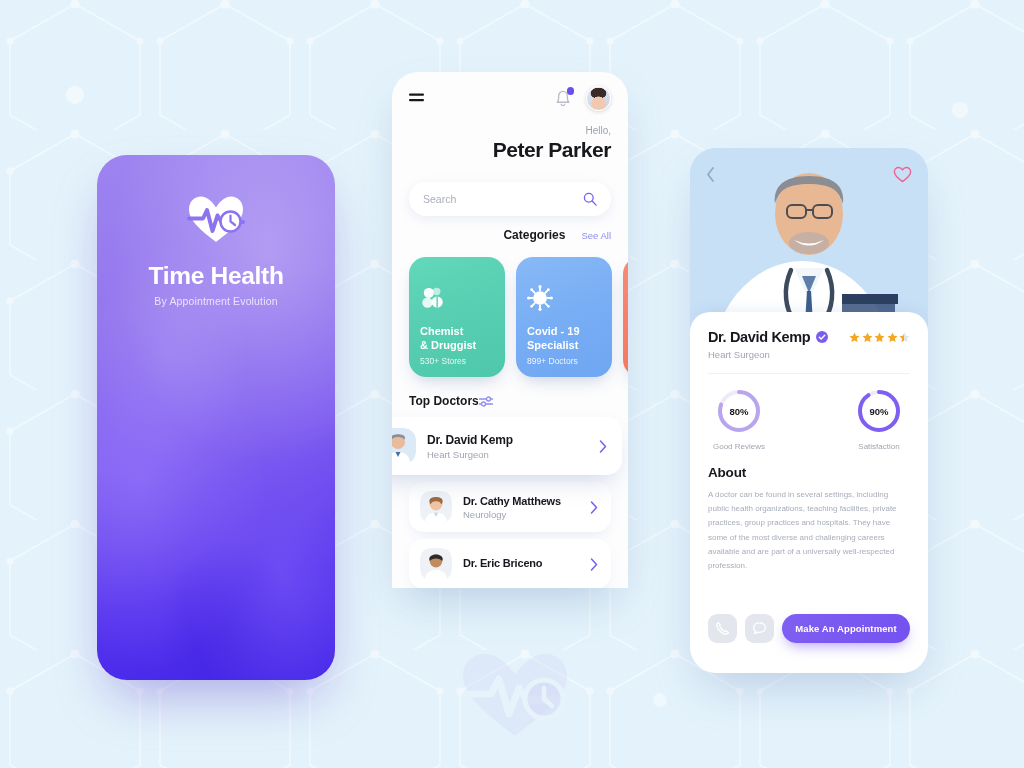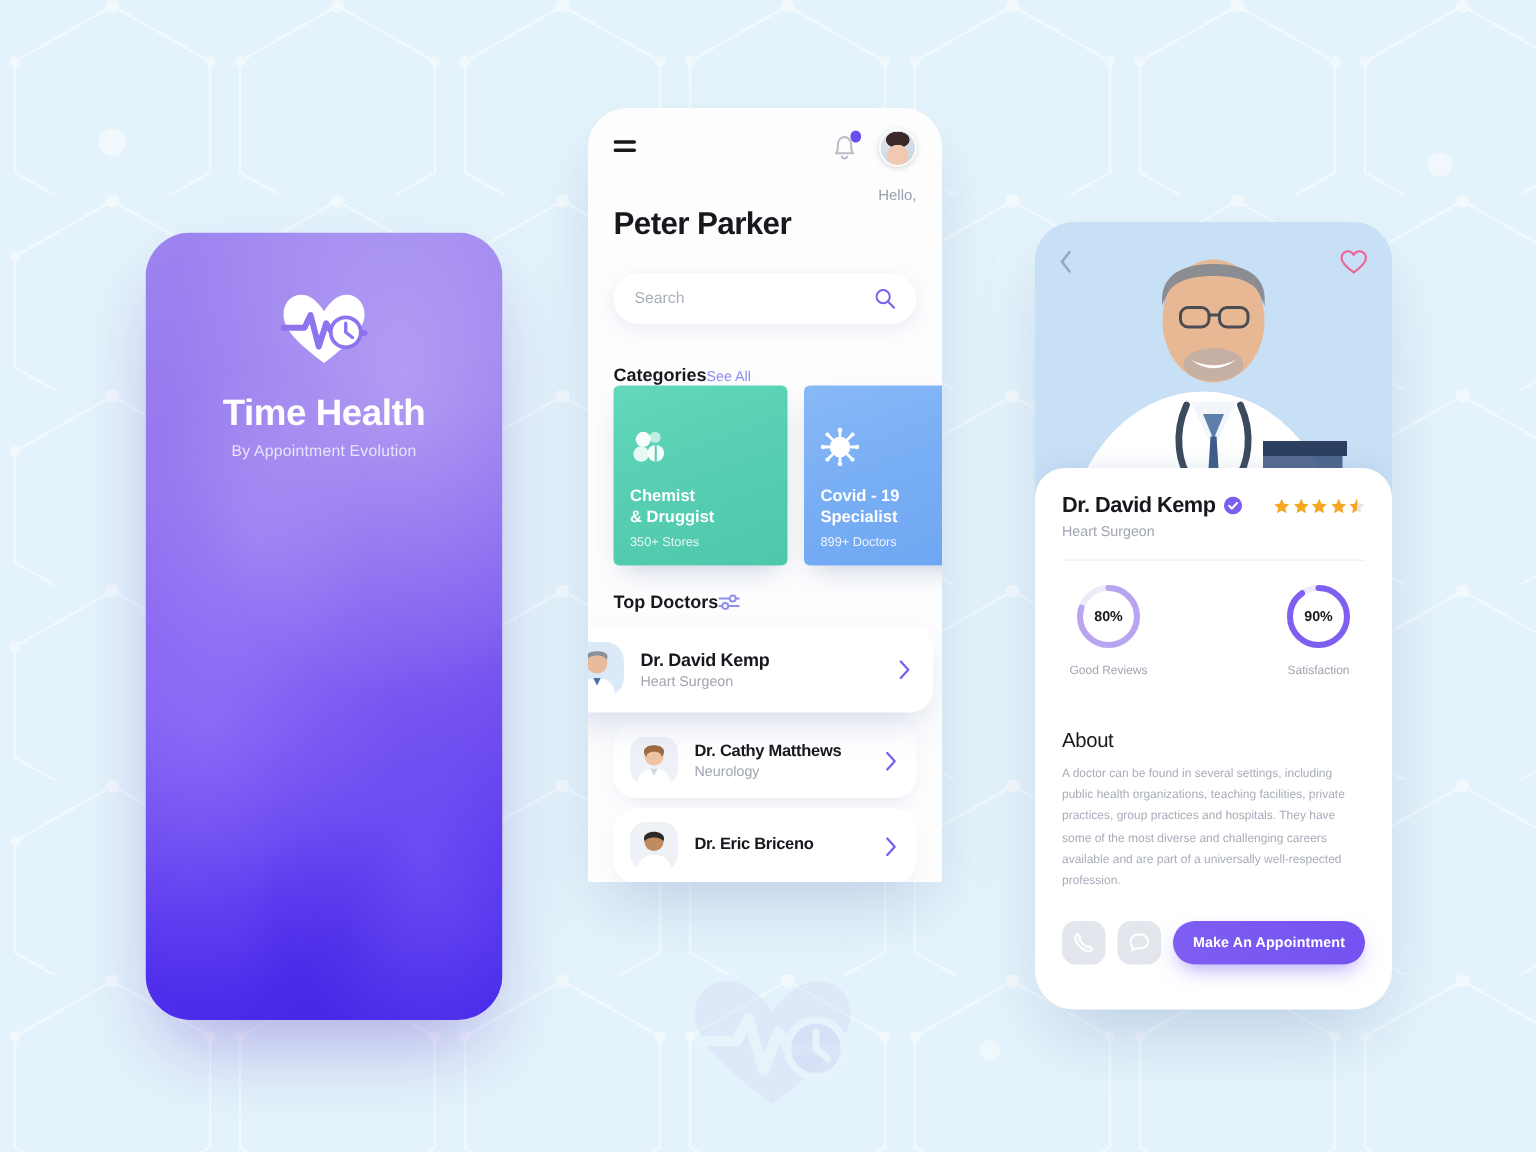"Peter Parker" #user-name { text-align: none -> right }
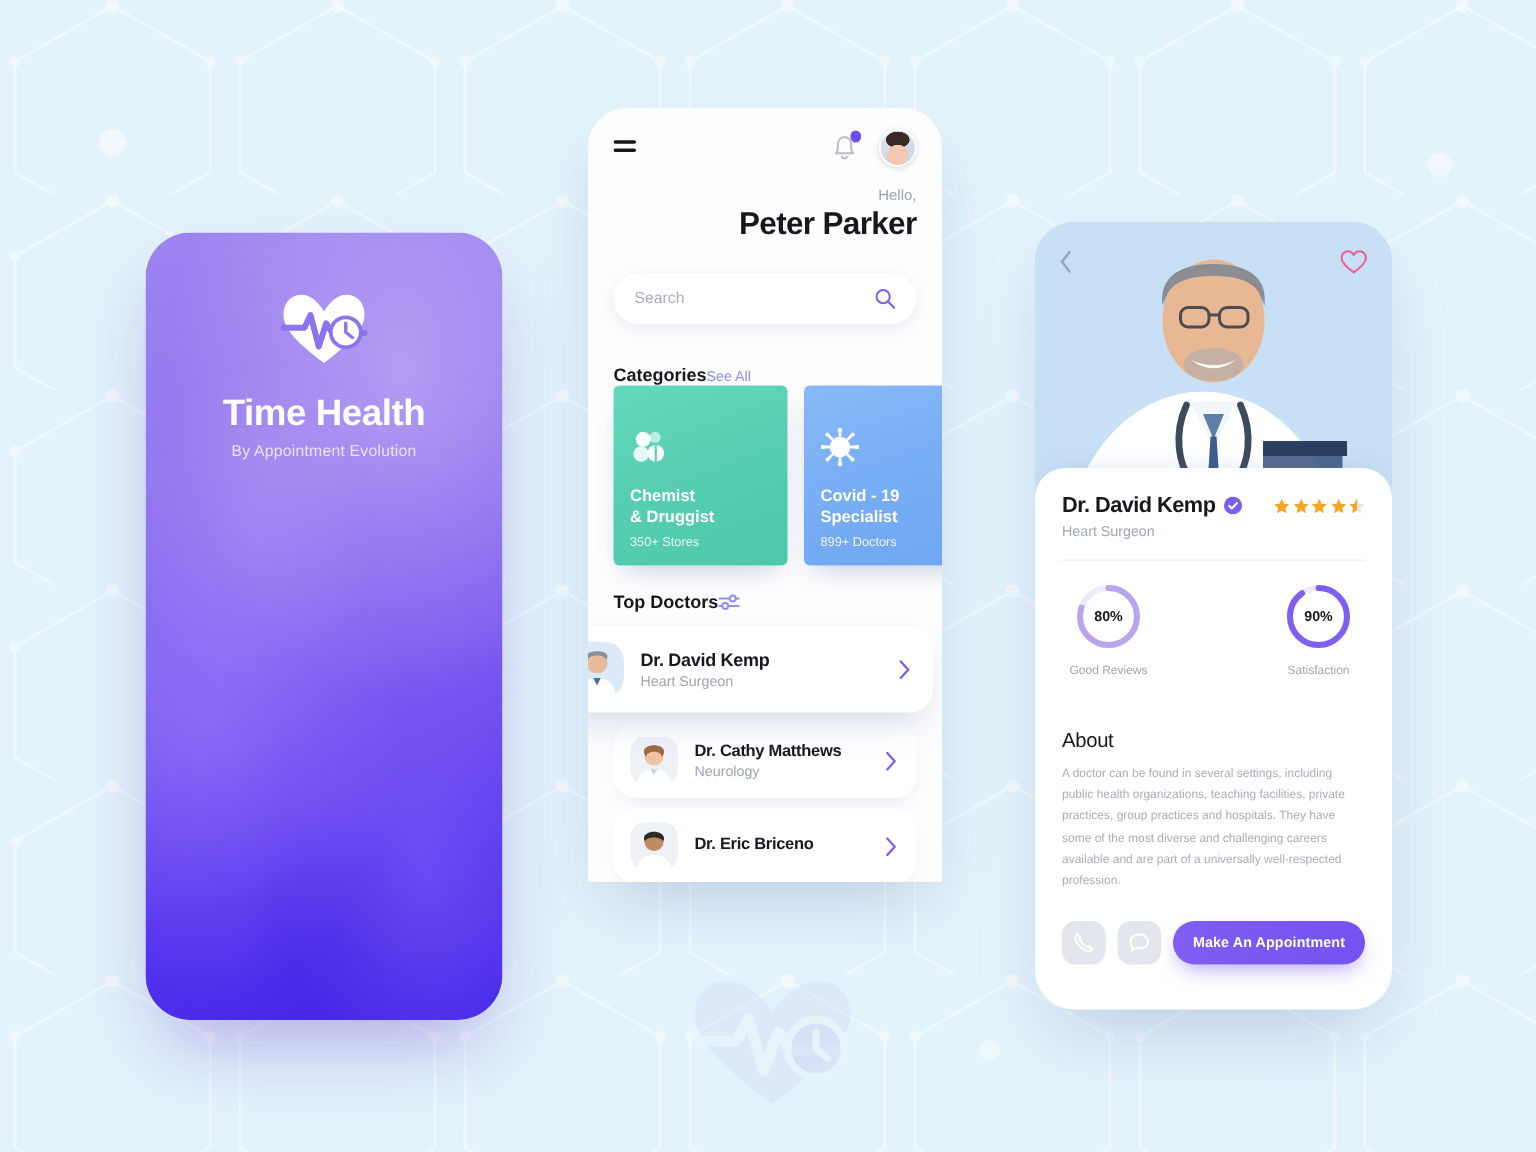"Categories" #cat-head { gap: none -> 16px; justify-content: flex-start -> flex-end; top: 171px -> 156px }
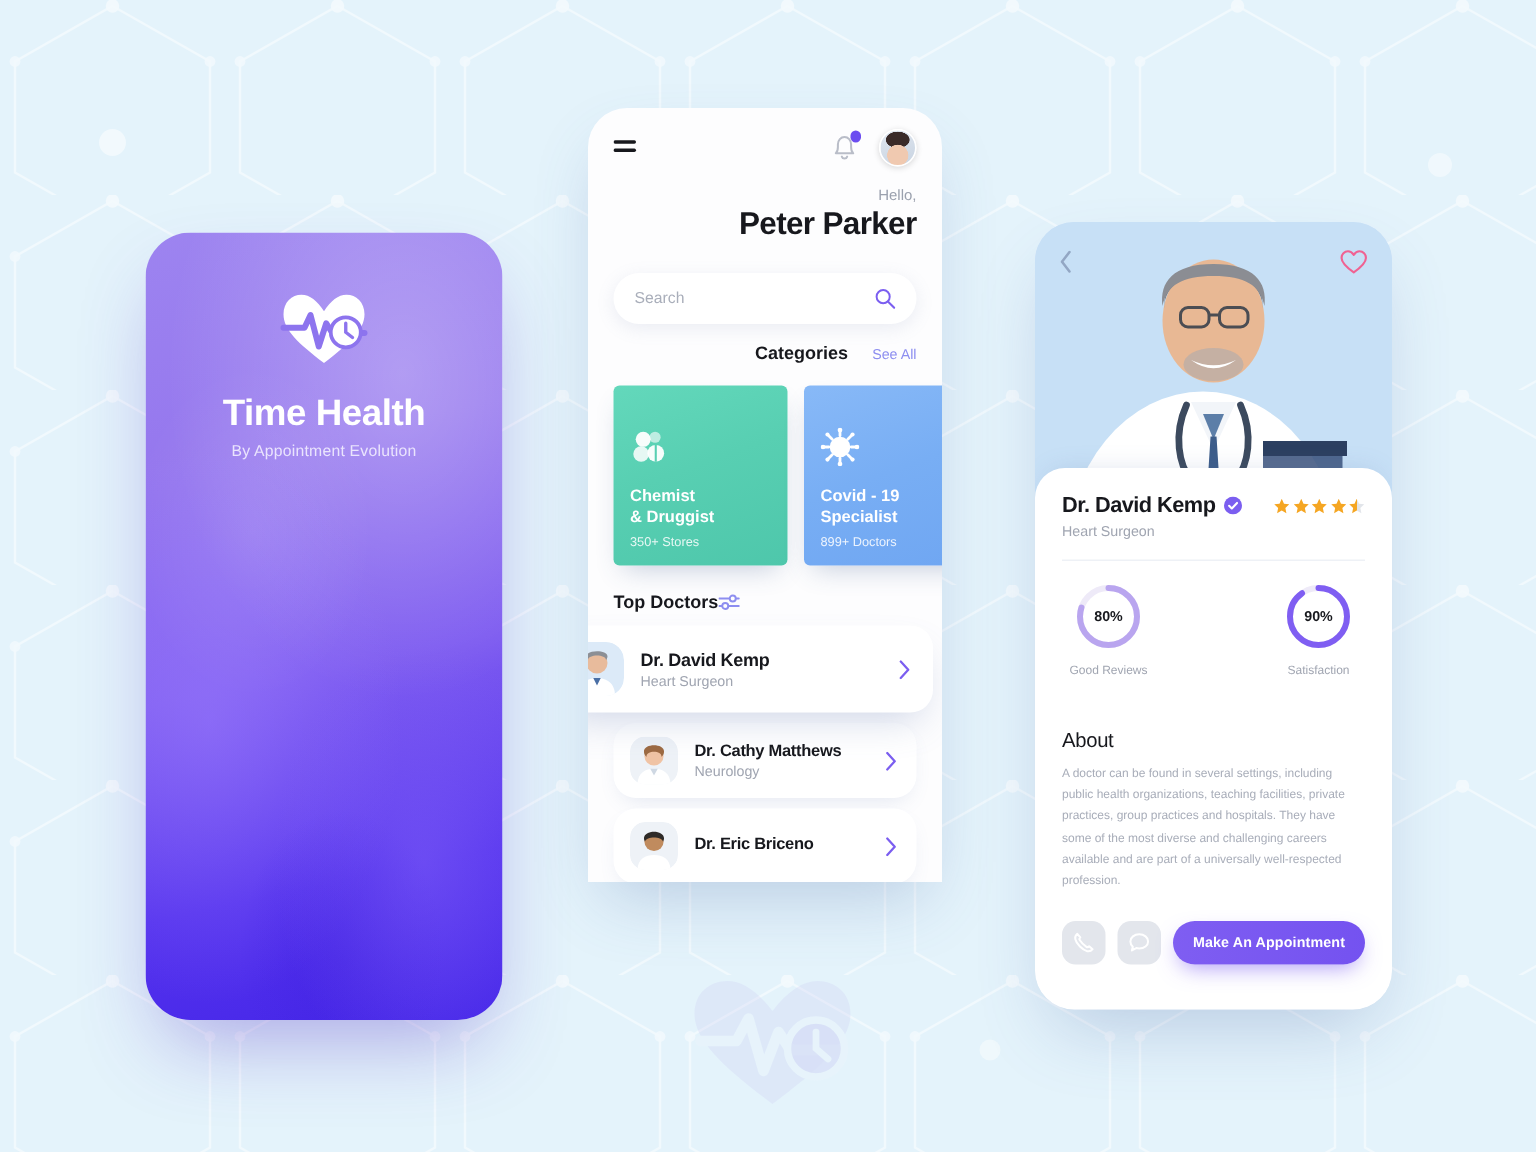"Chemist" .cat-card { border-radius: 4px -> 17px; width: 116px -> 96px }
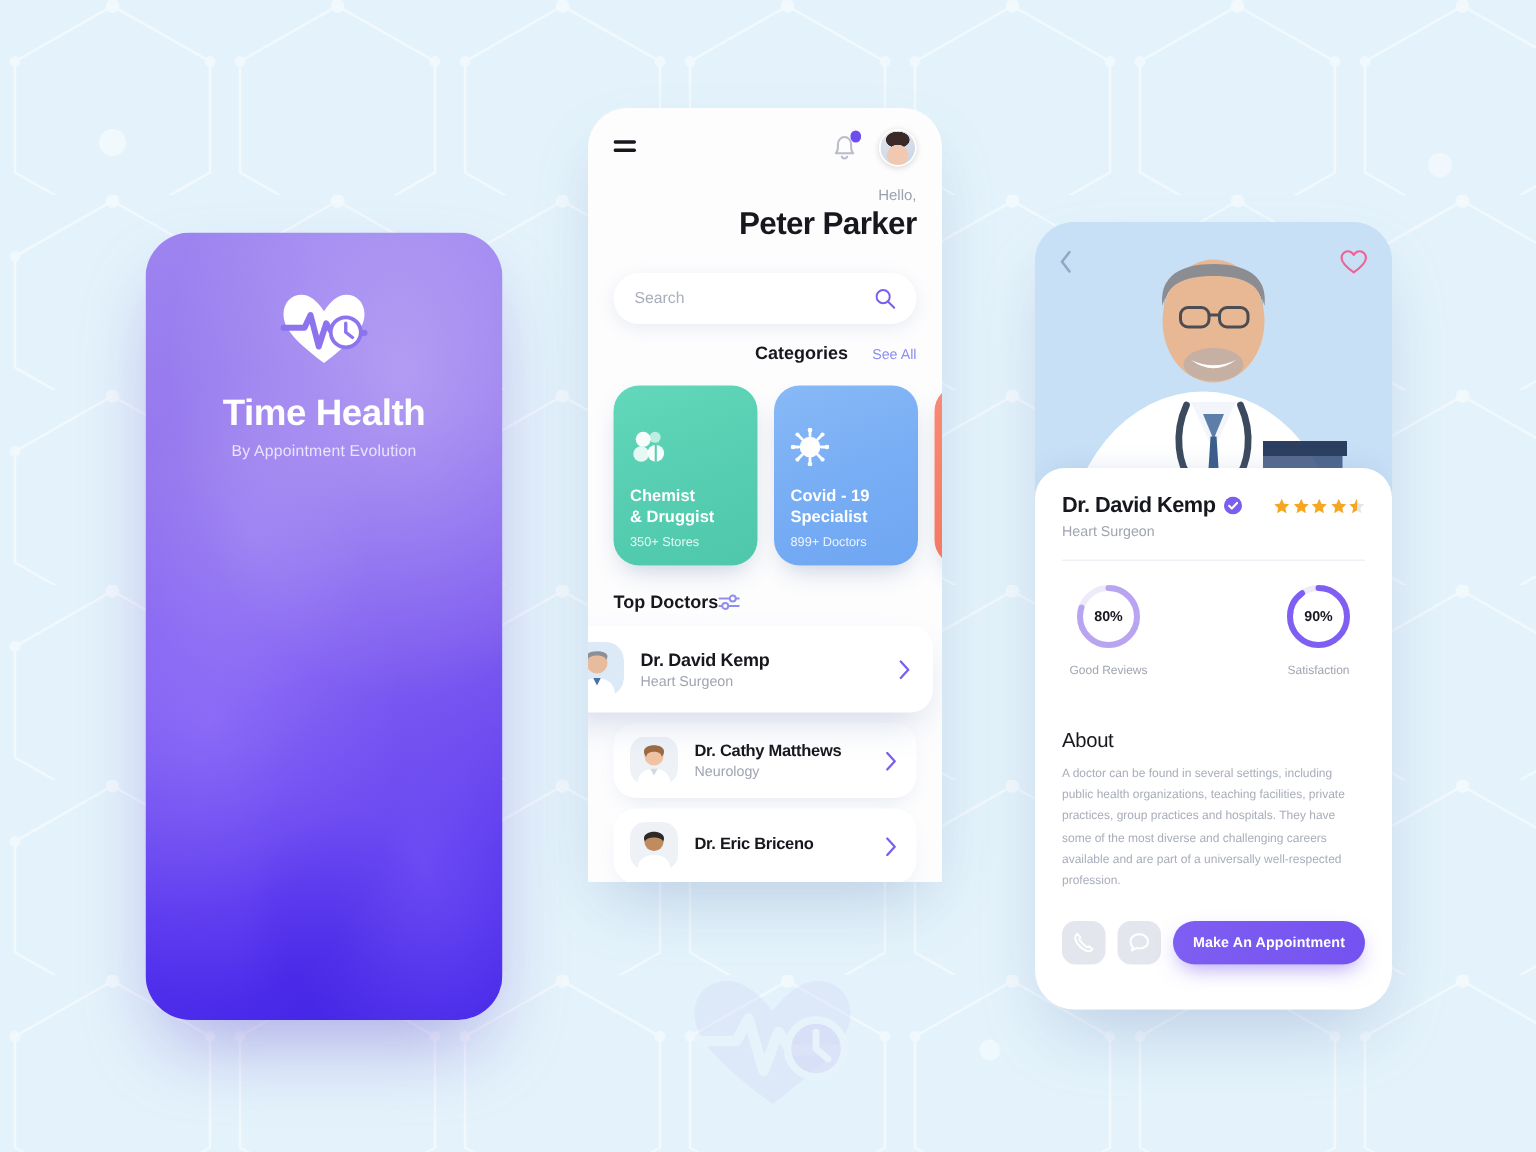"350+ Stores" div.cat-meta { text: 350+ -> 530+ }
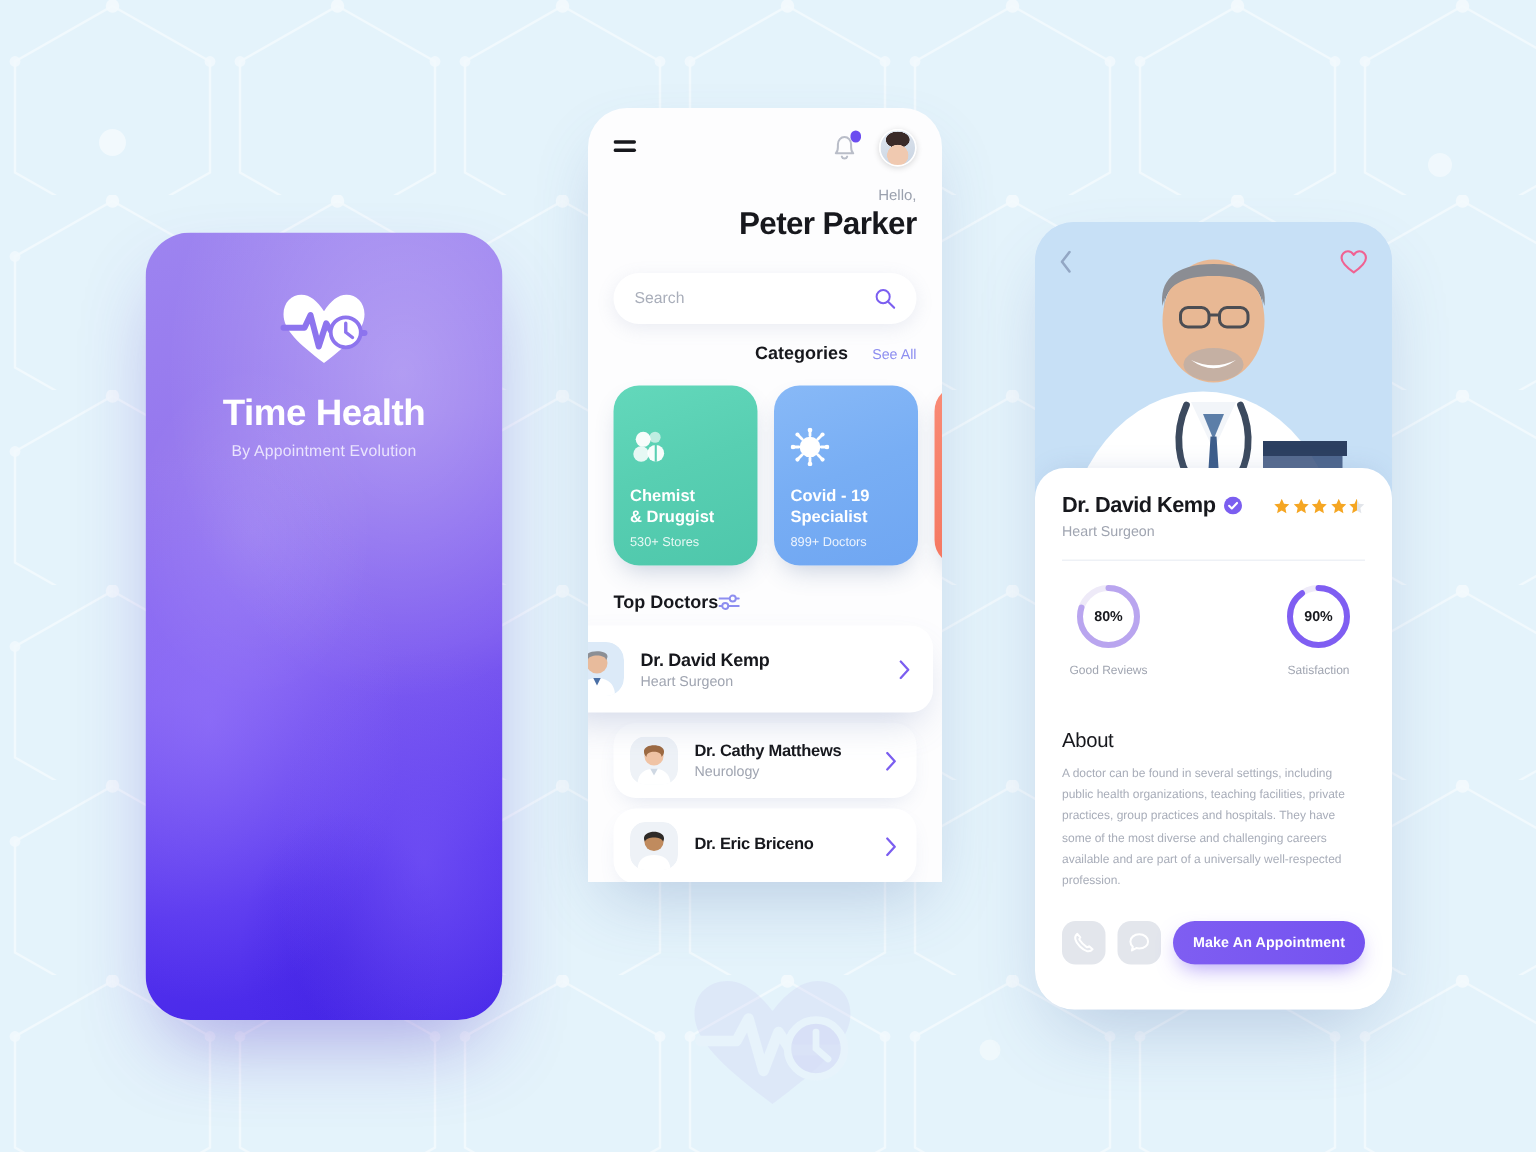"About" #about-title { font-weight: normal -> bold; margin-top: 35px -> 14px }
